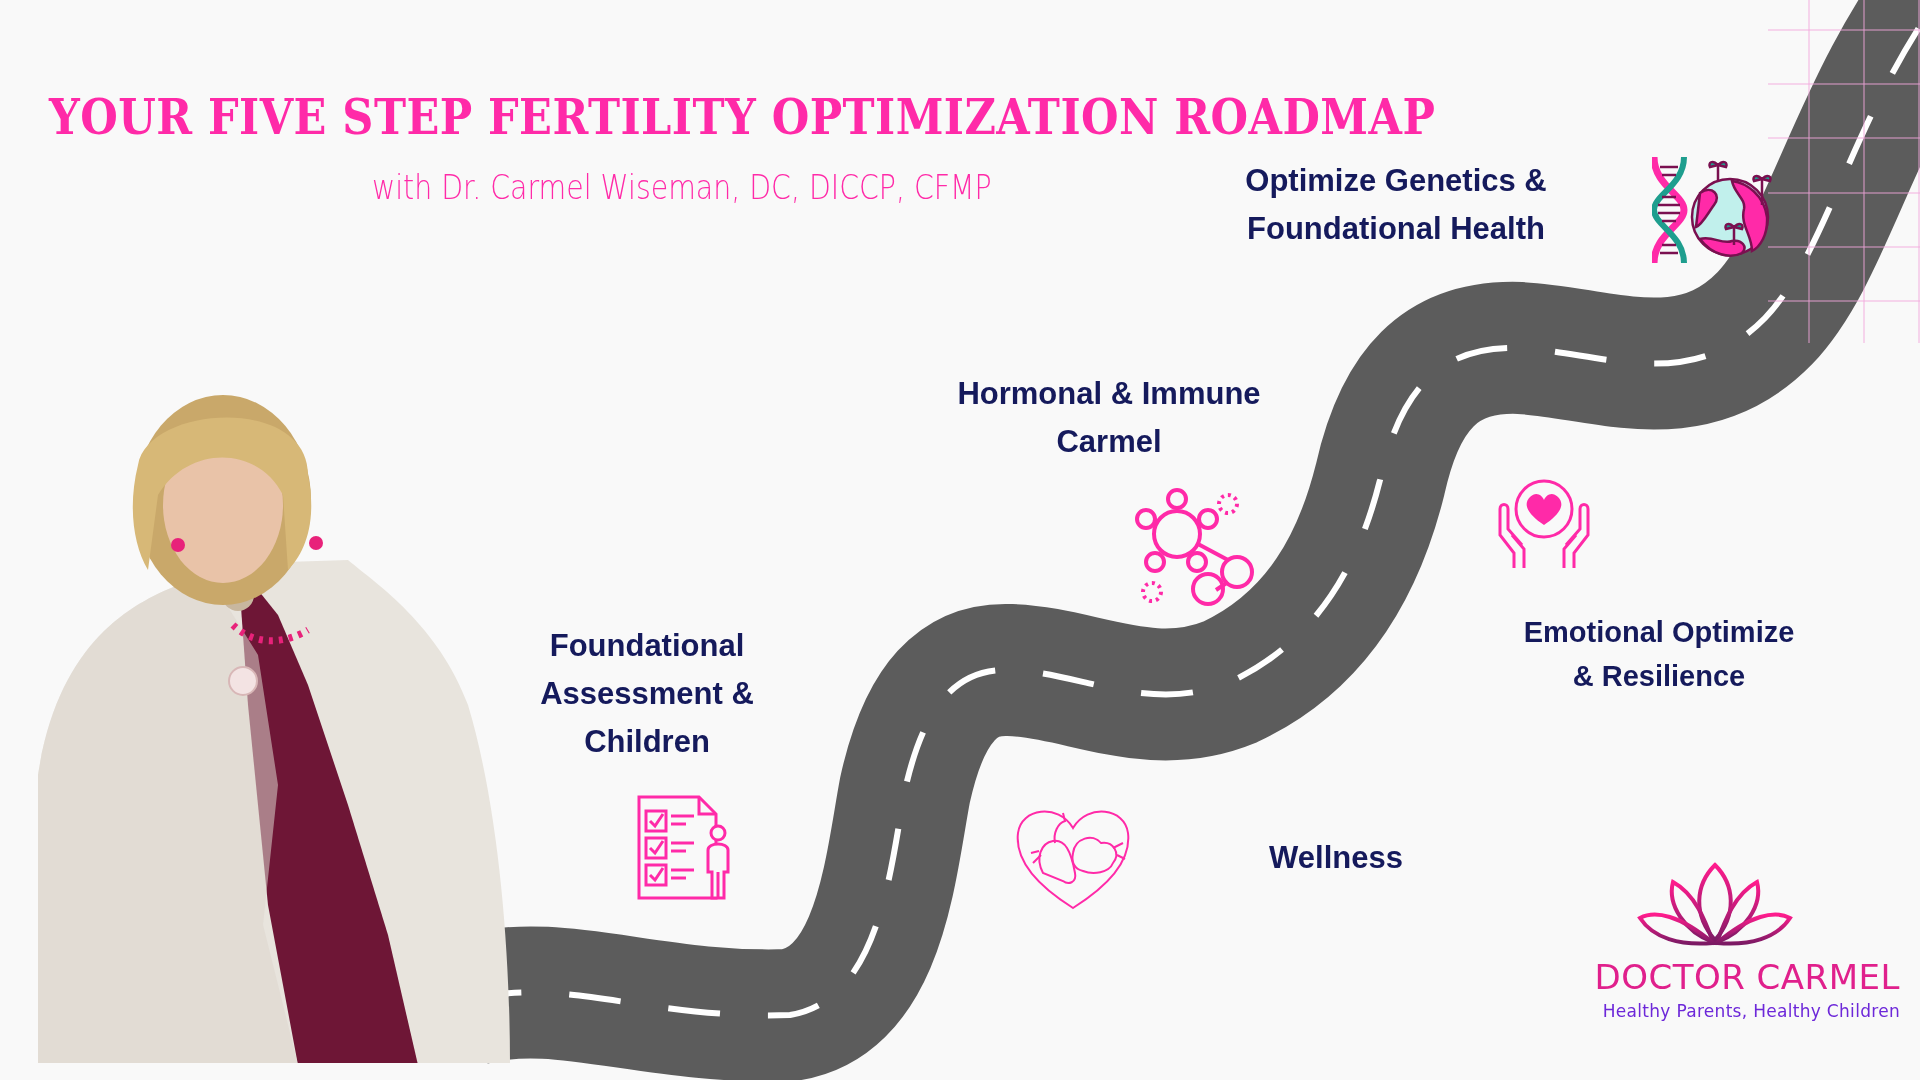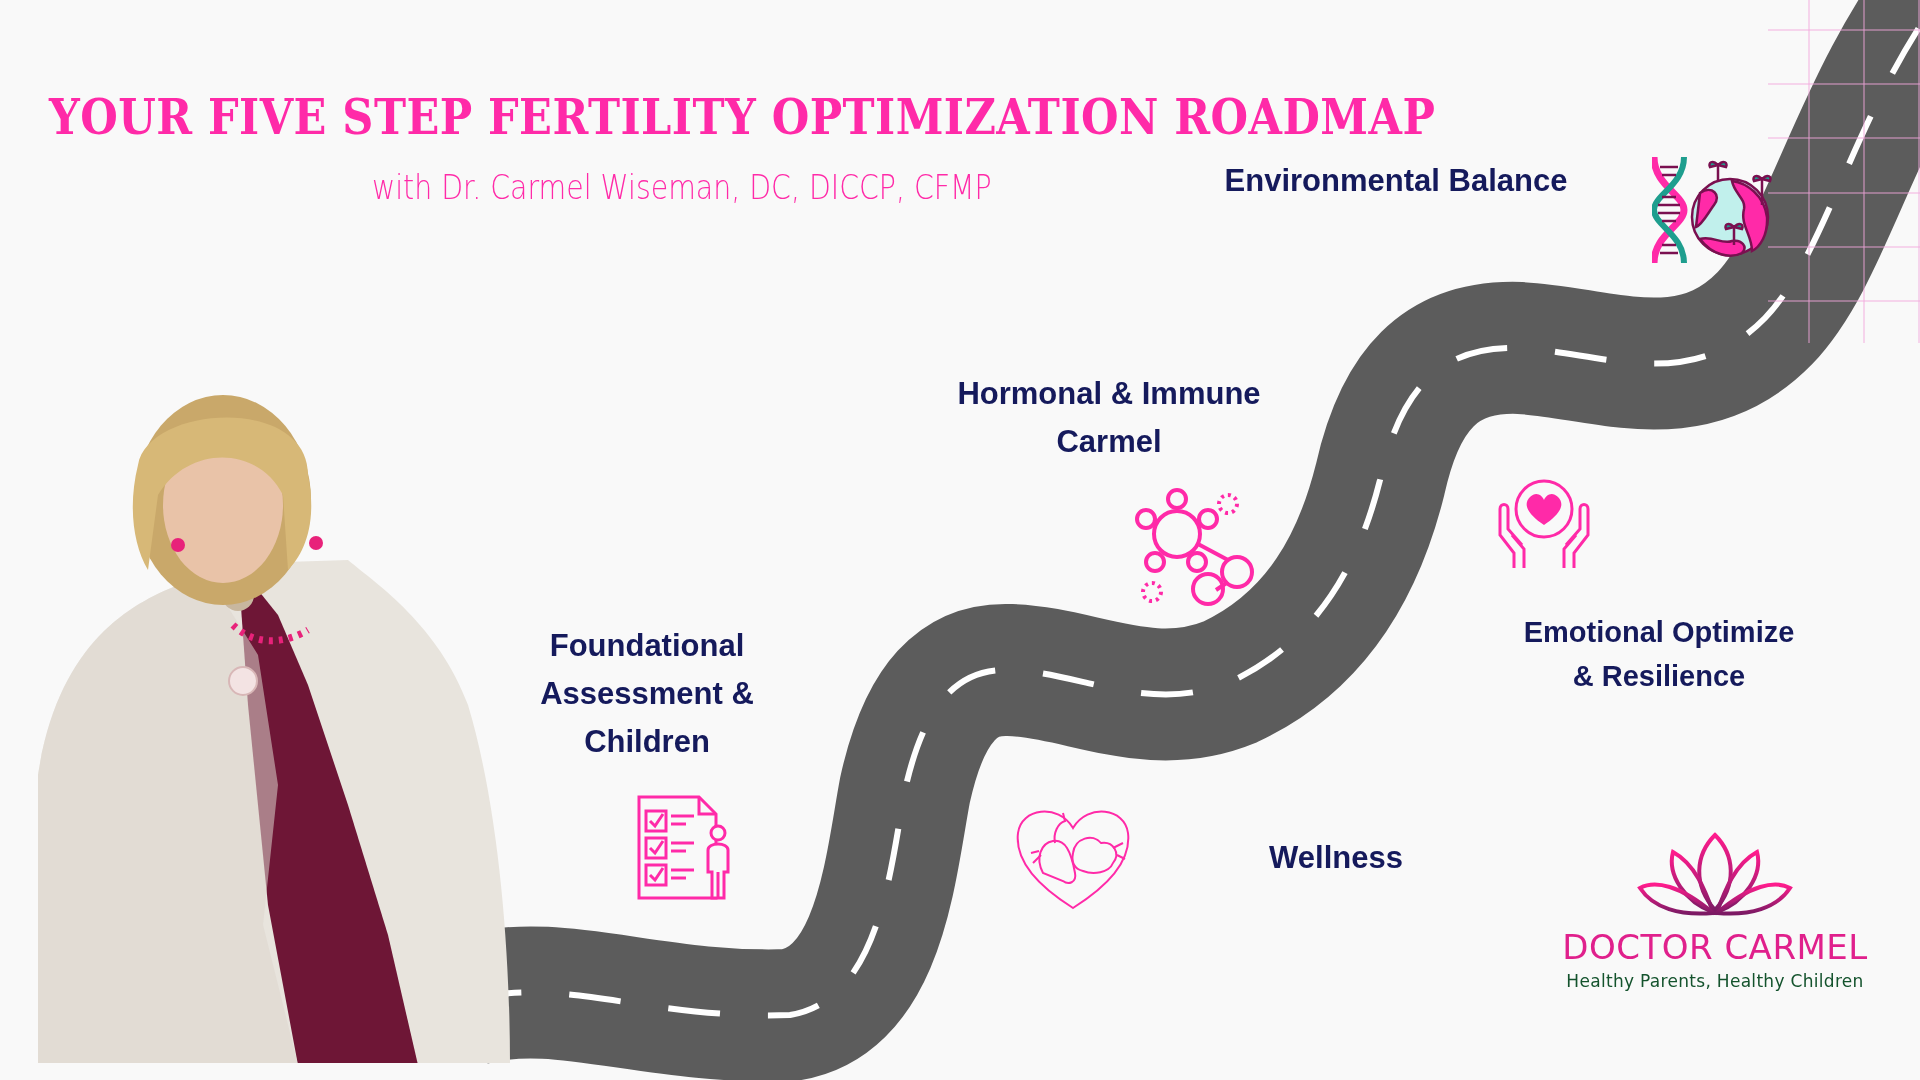"Optimize Genetics &" span { html: none -> <span>Optimize Genetics &amp;</span> }
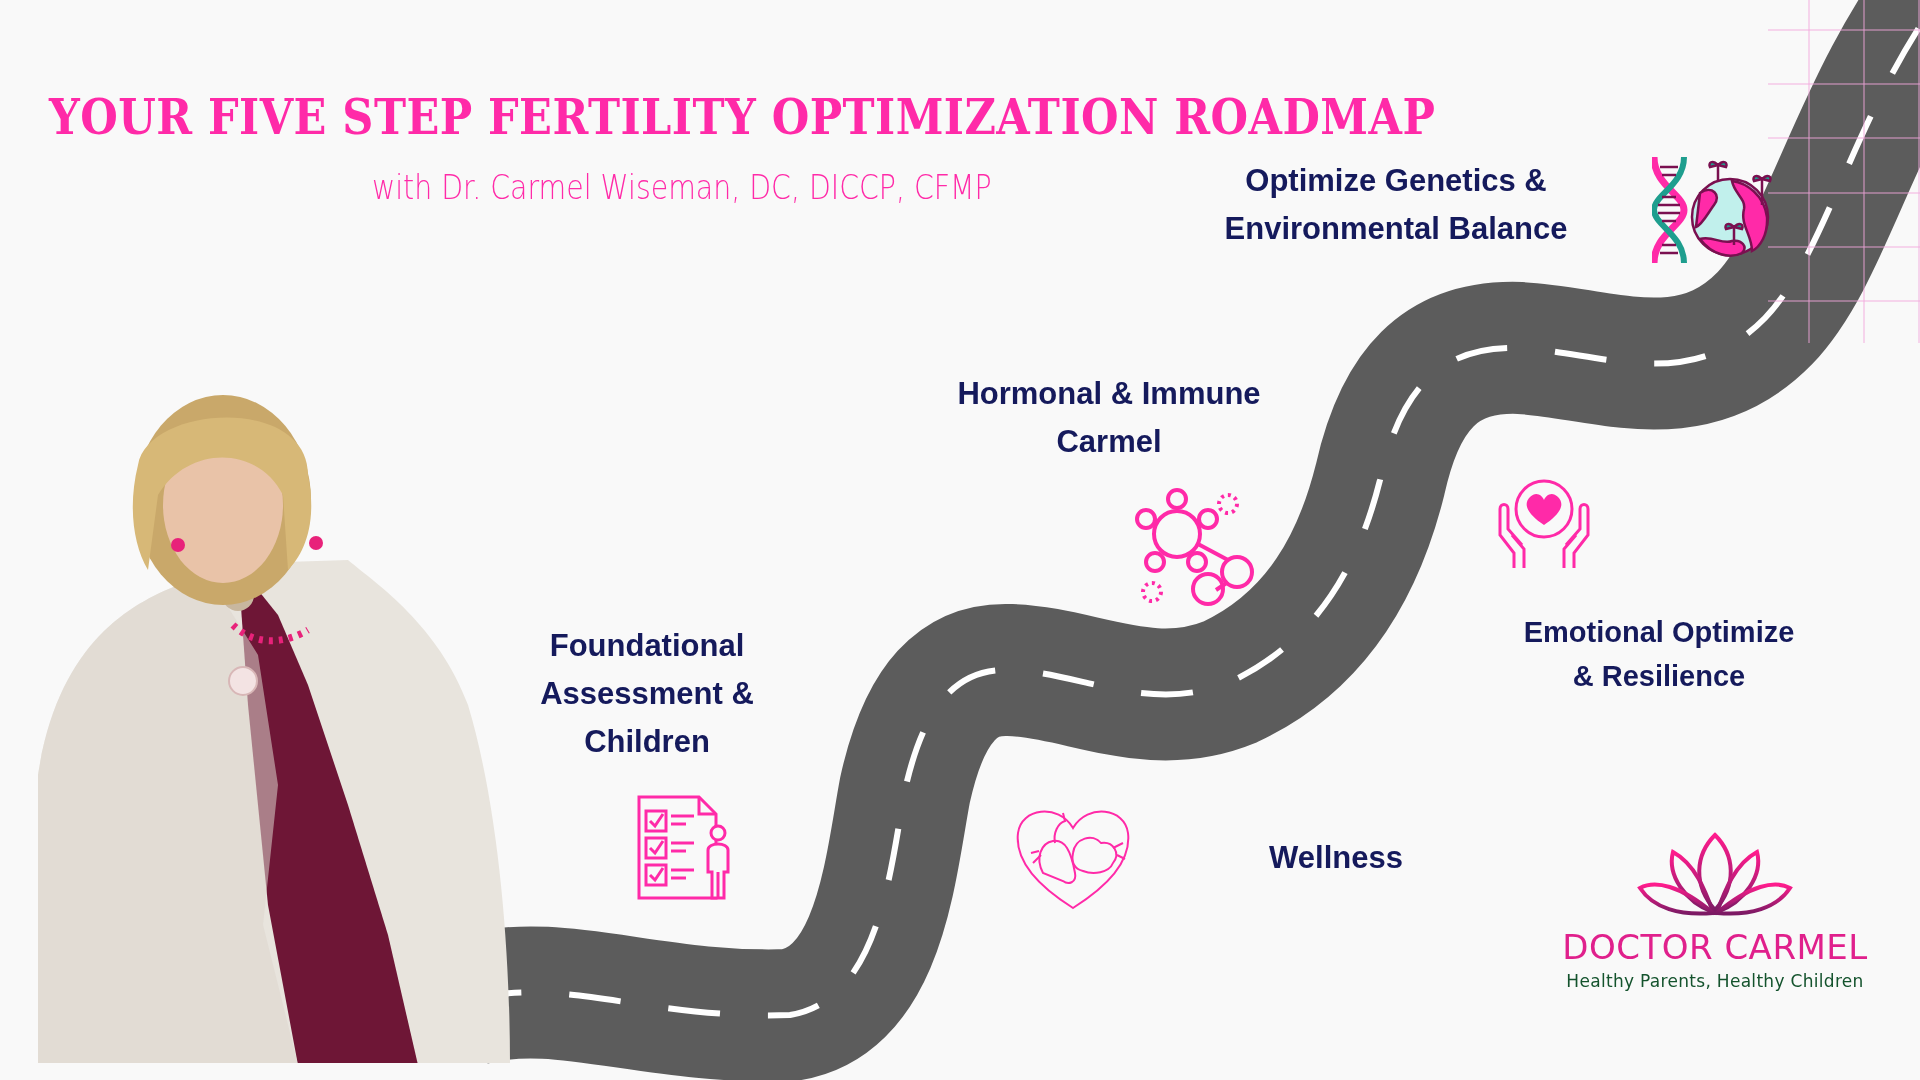"Environmental Balance" span { text: Environmental Balance -> Foundational Health }
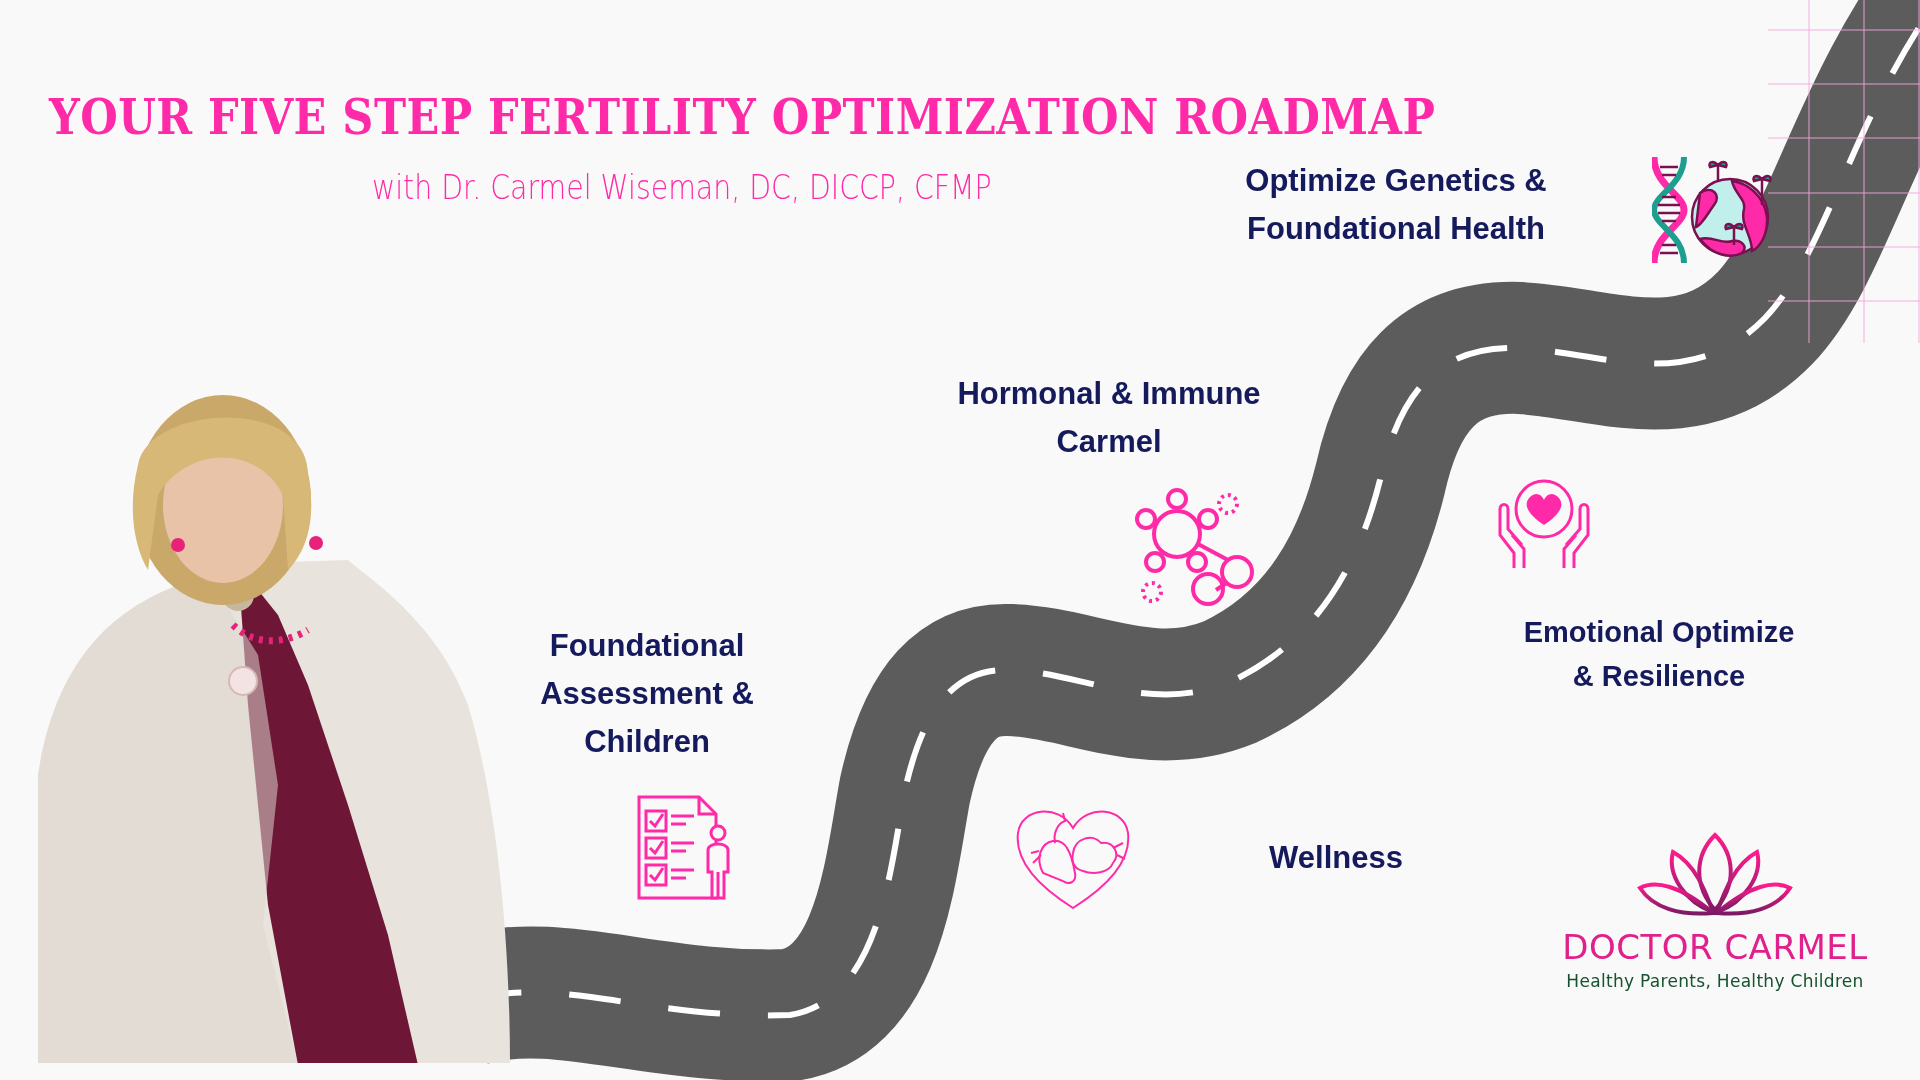"DOCTOR CARMEL" #logo { text-align: center -> right; top: 825px -> 855px }
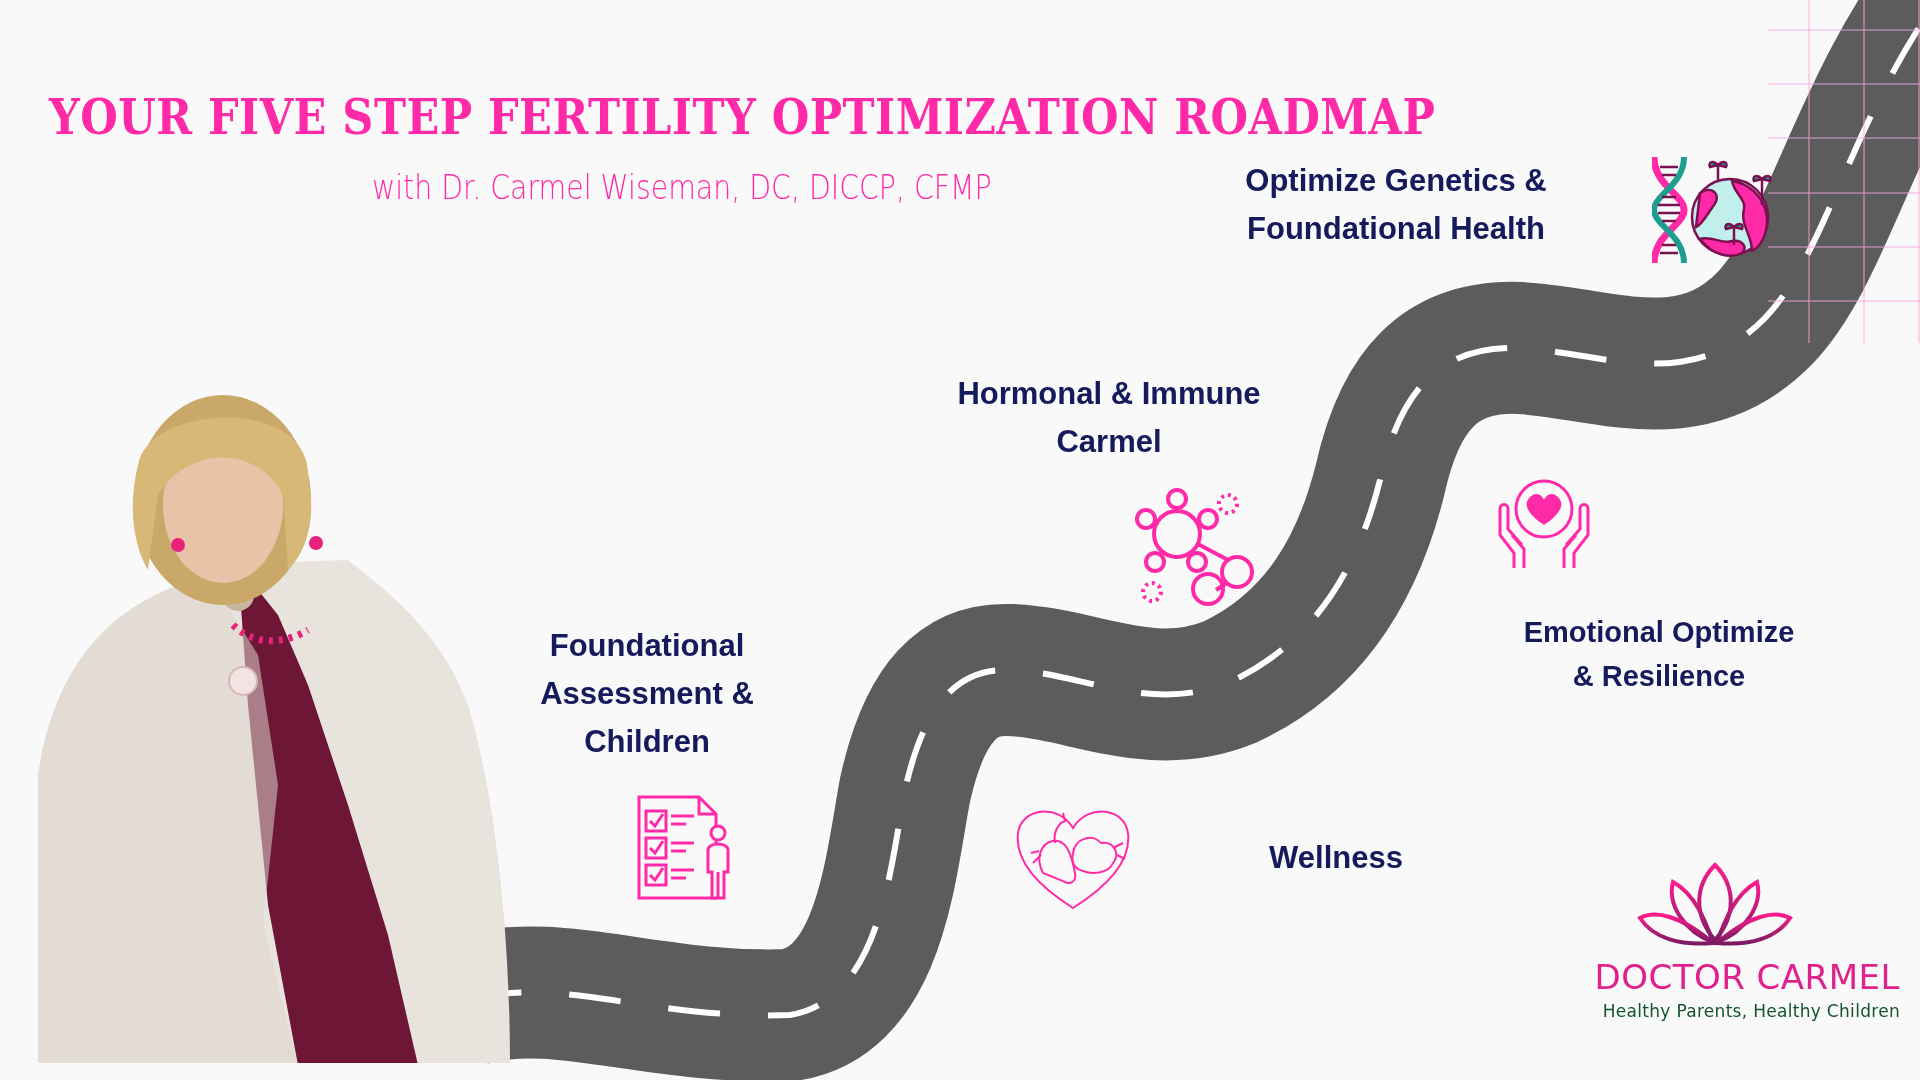"Healthy Parents, Healthy Children" #logo .tag { color: #14532d -> #6d28d9 }
